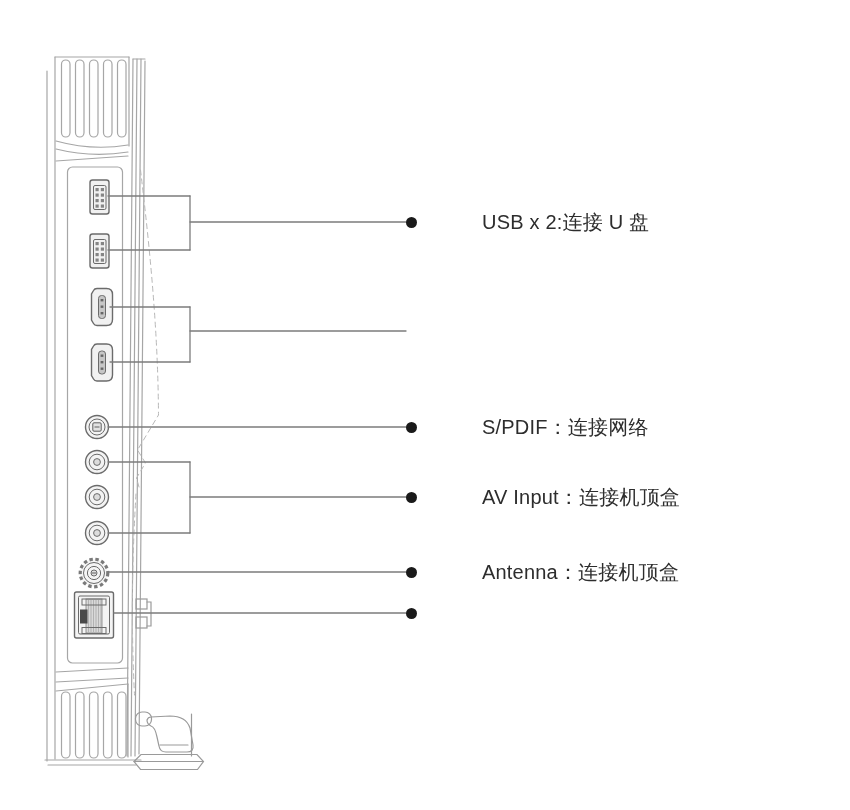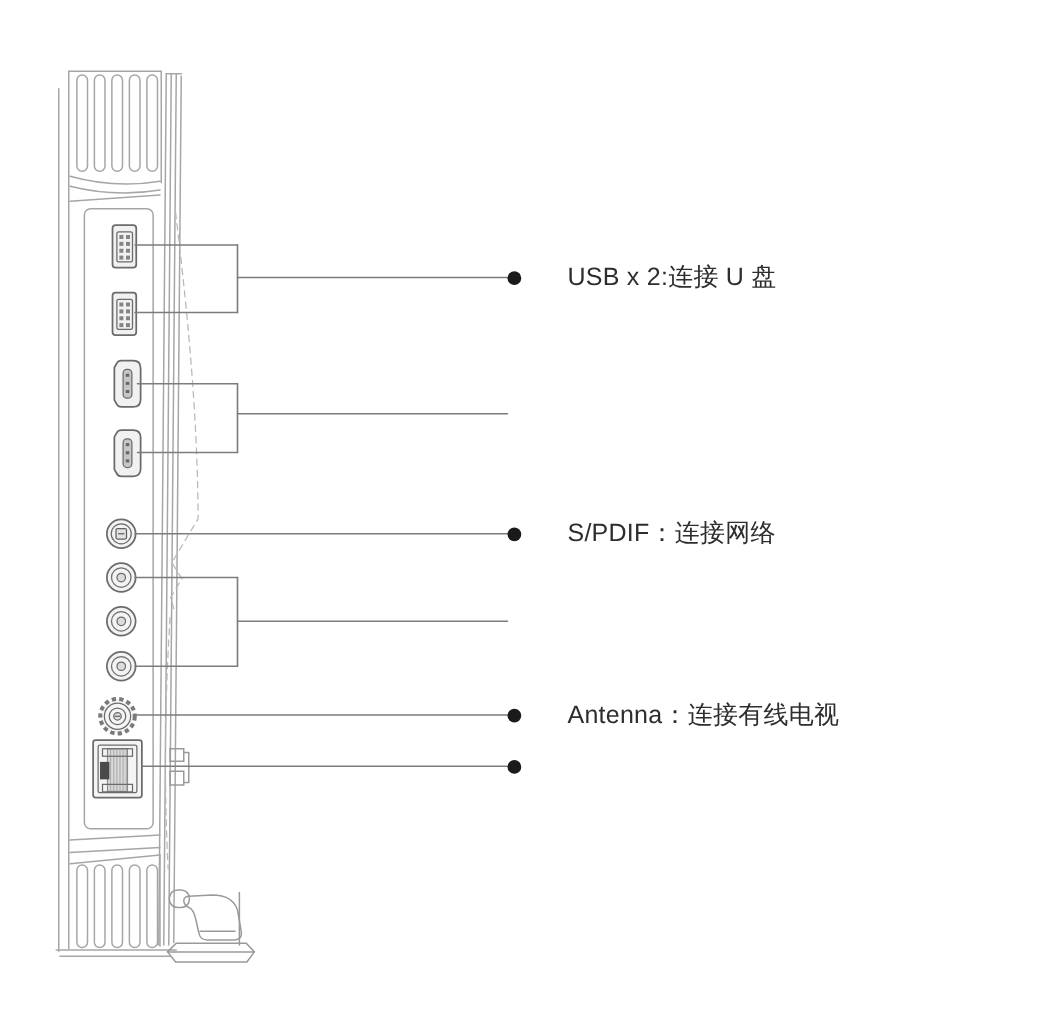"USB x 2:连接 U 盘" .label-row { gap: none -> 28px }
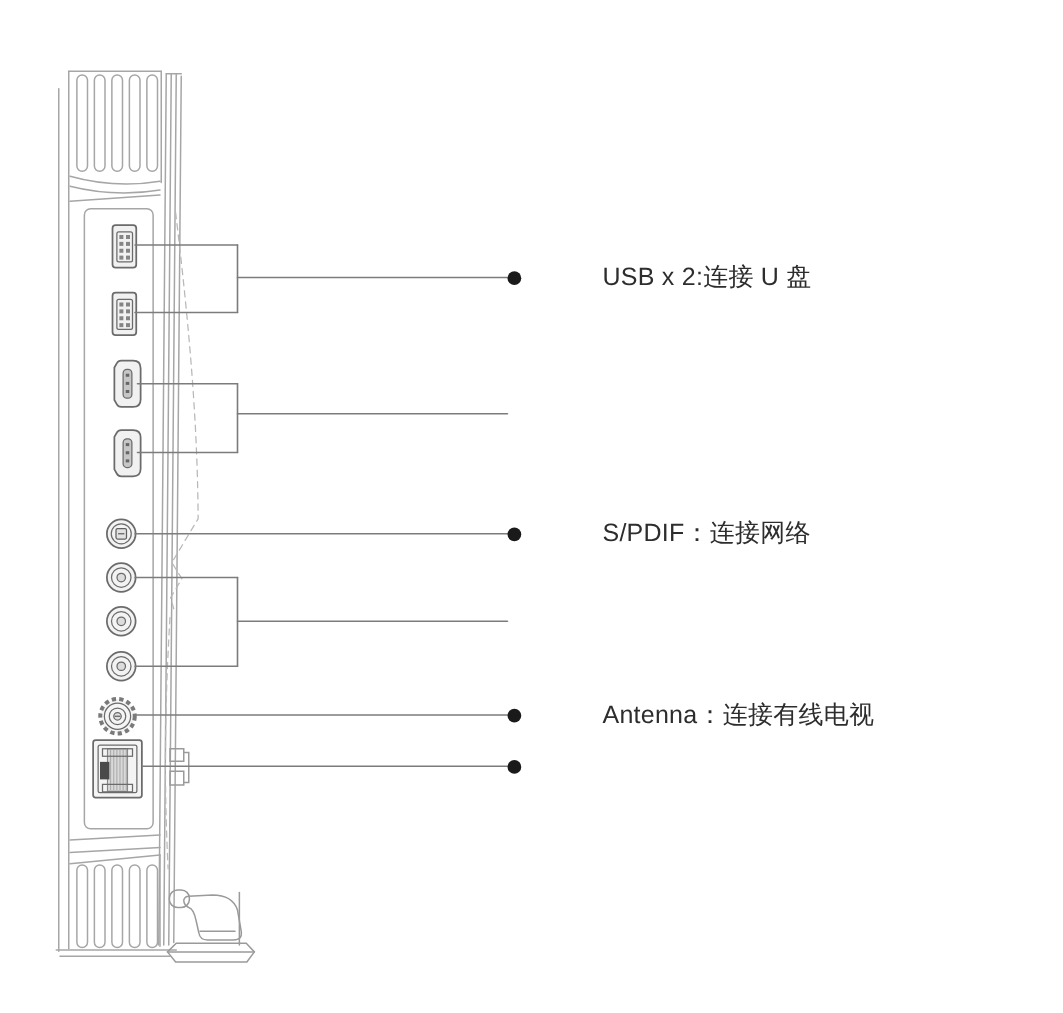"AV Input：连接机顶盒" div.label-row { html: none -> <div> <span></span> <span>AV Input：连接机顶盒</span> </div> }
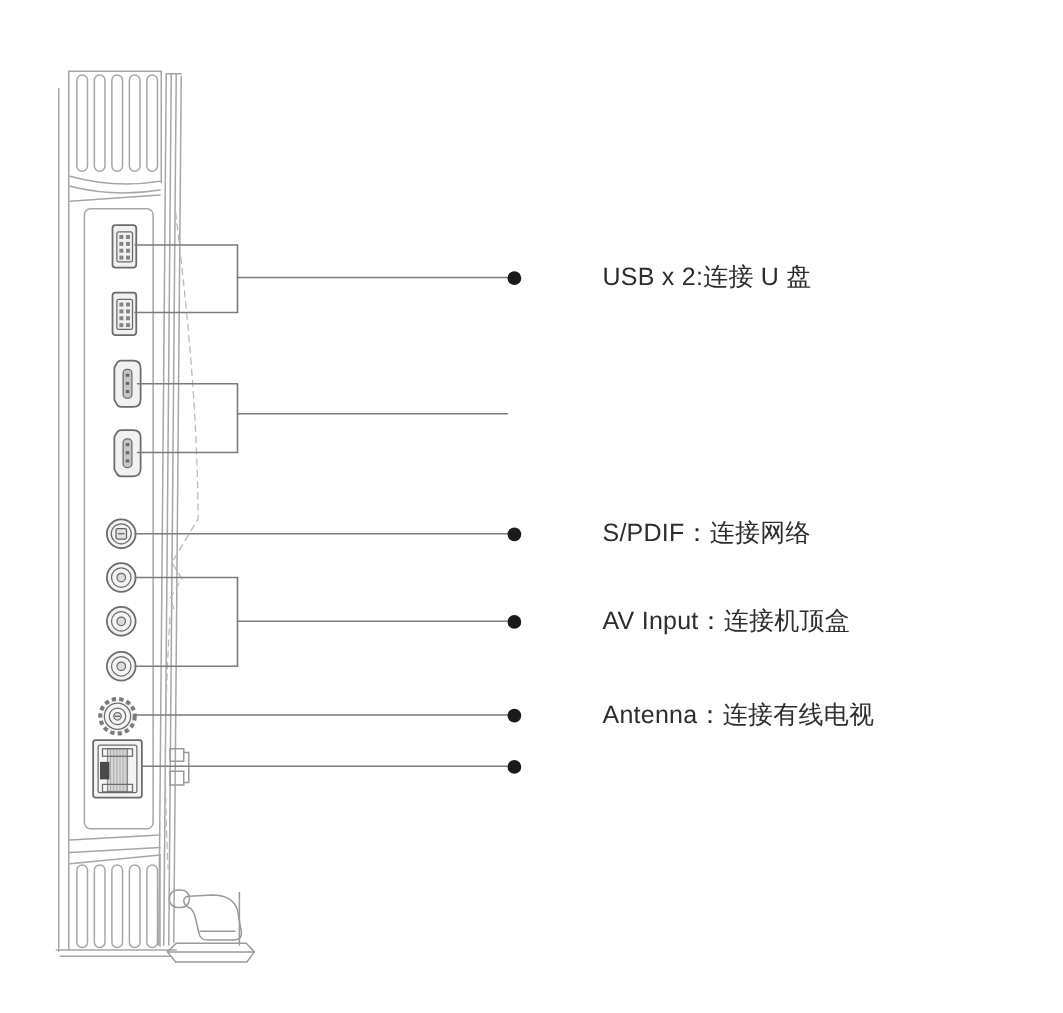"Antenna：连接有线电视" span.label-text { text: 有线电视 -> 机顶盒 }
